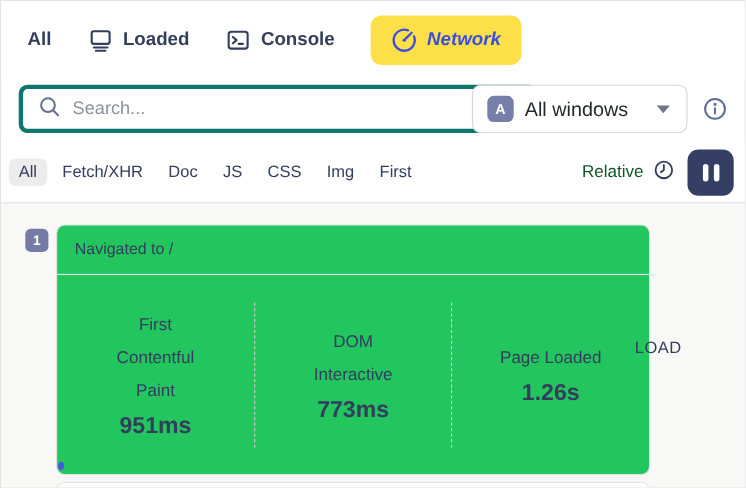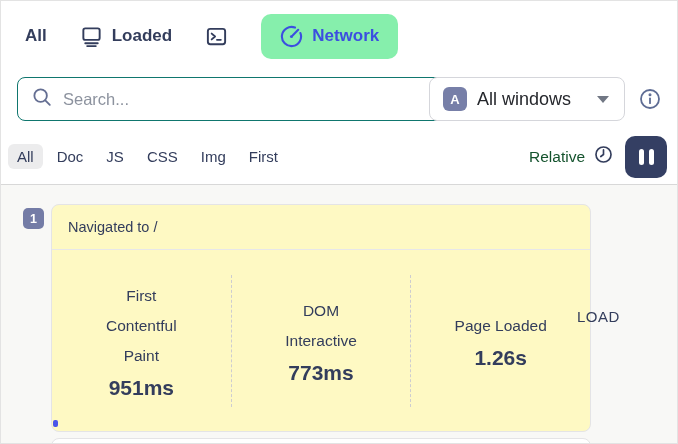"Console" span { html: none -> <span>Console</span> }
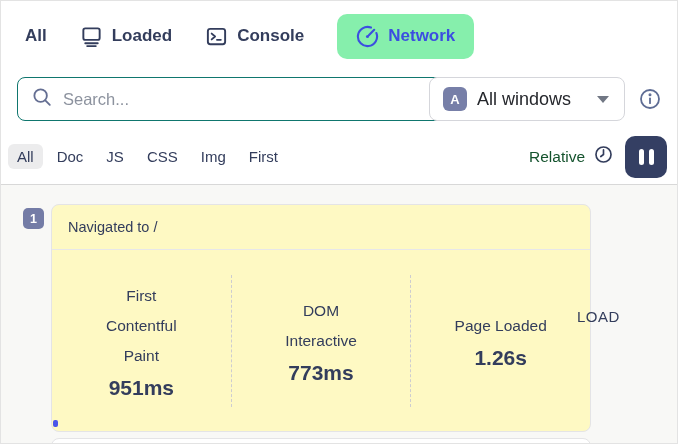"Network" .tab.active { background: #86efac -> #fde047; font-style: none -> italic }
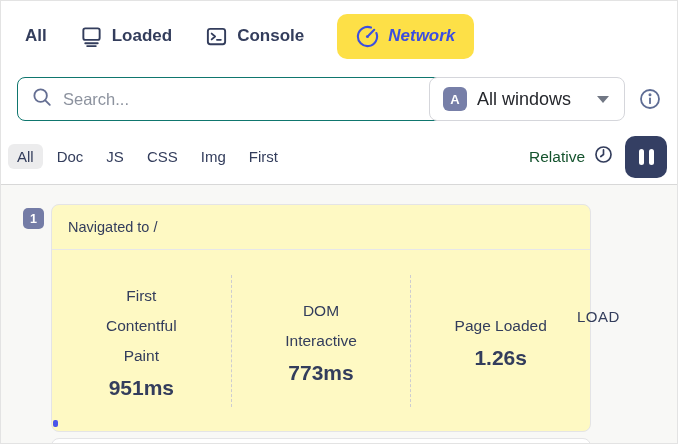"Search..." .search-box { border: 1px solid #0f766e -> 4px solid #0f766e }
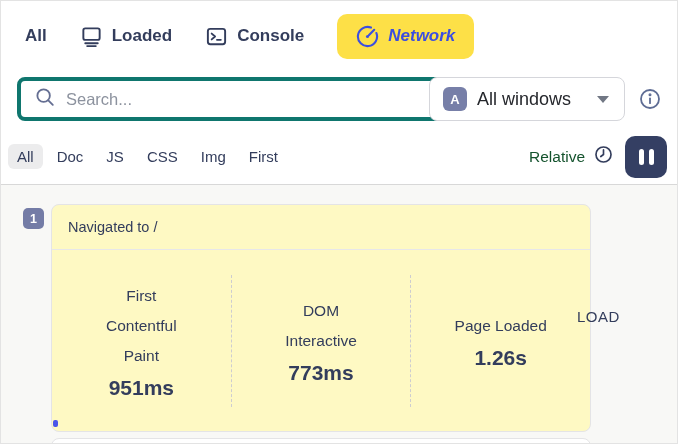"Fetch/XHR" span.filter-item { html: none -> <span>Fetch/XHR</span> }
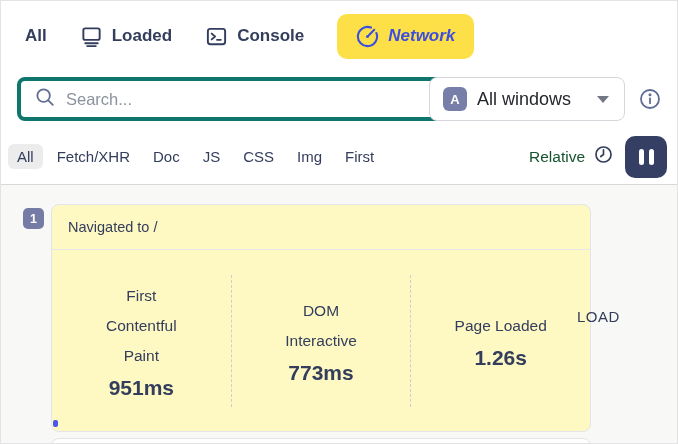"Navigated to /" .request-card { background: #fef9c3 -> #22c55e }
